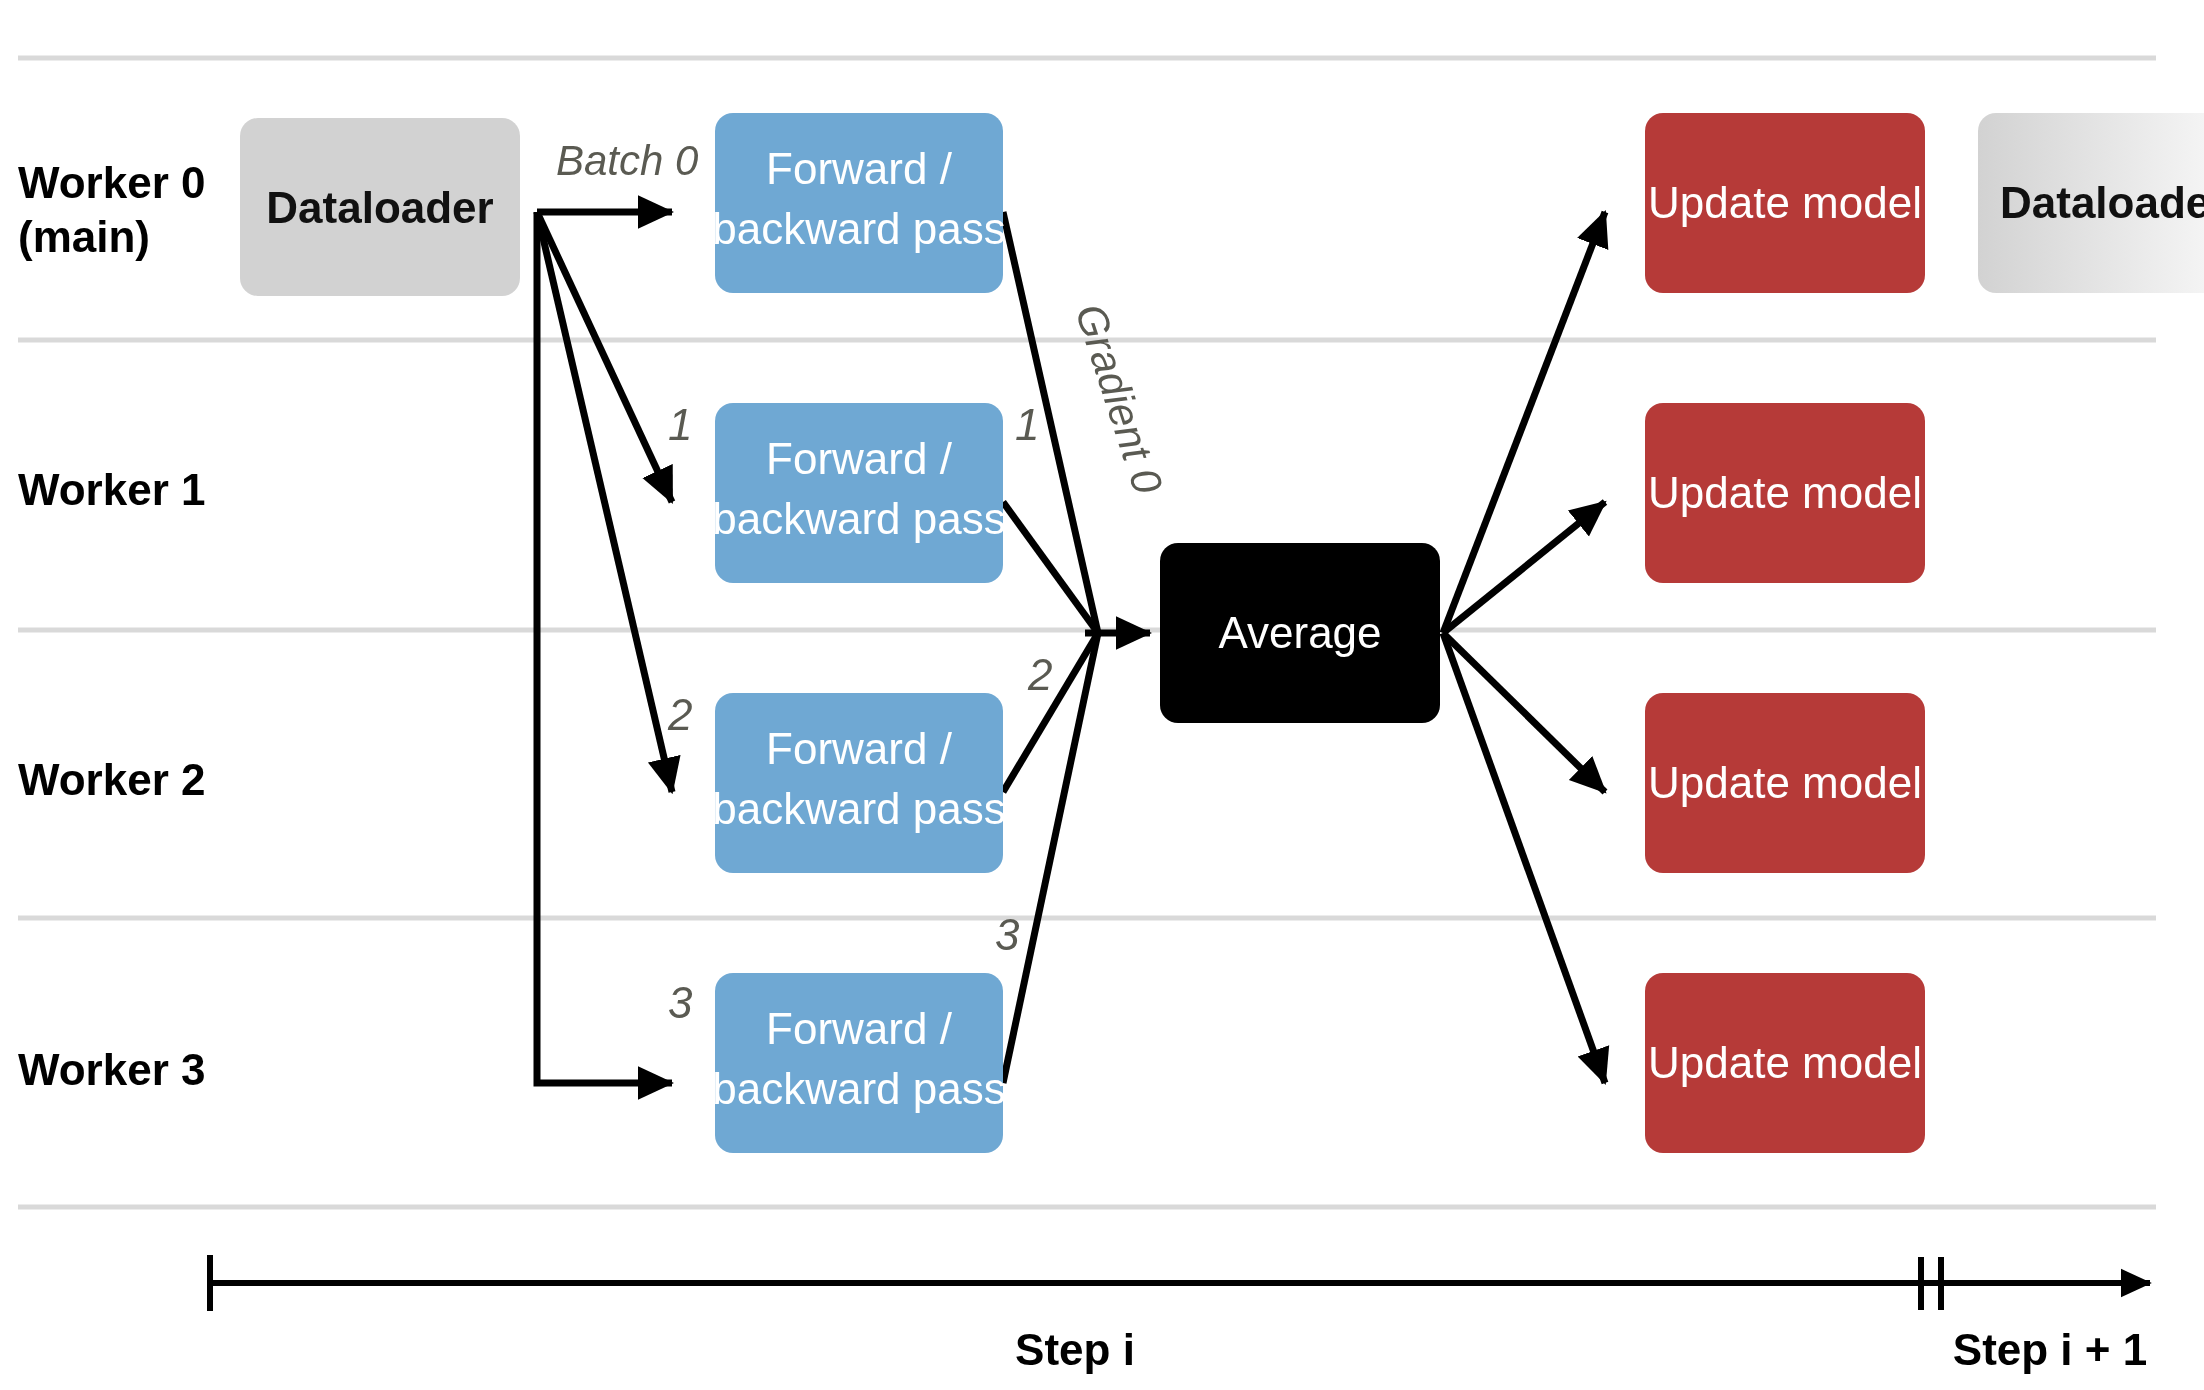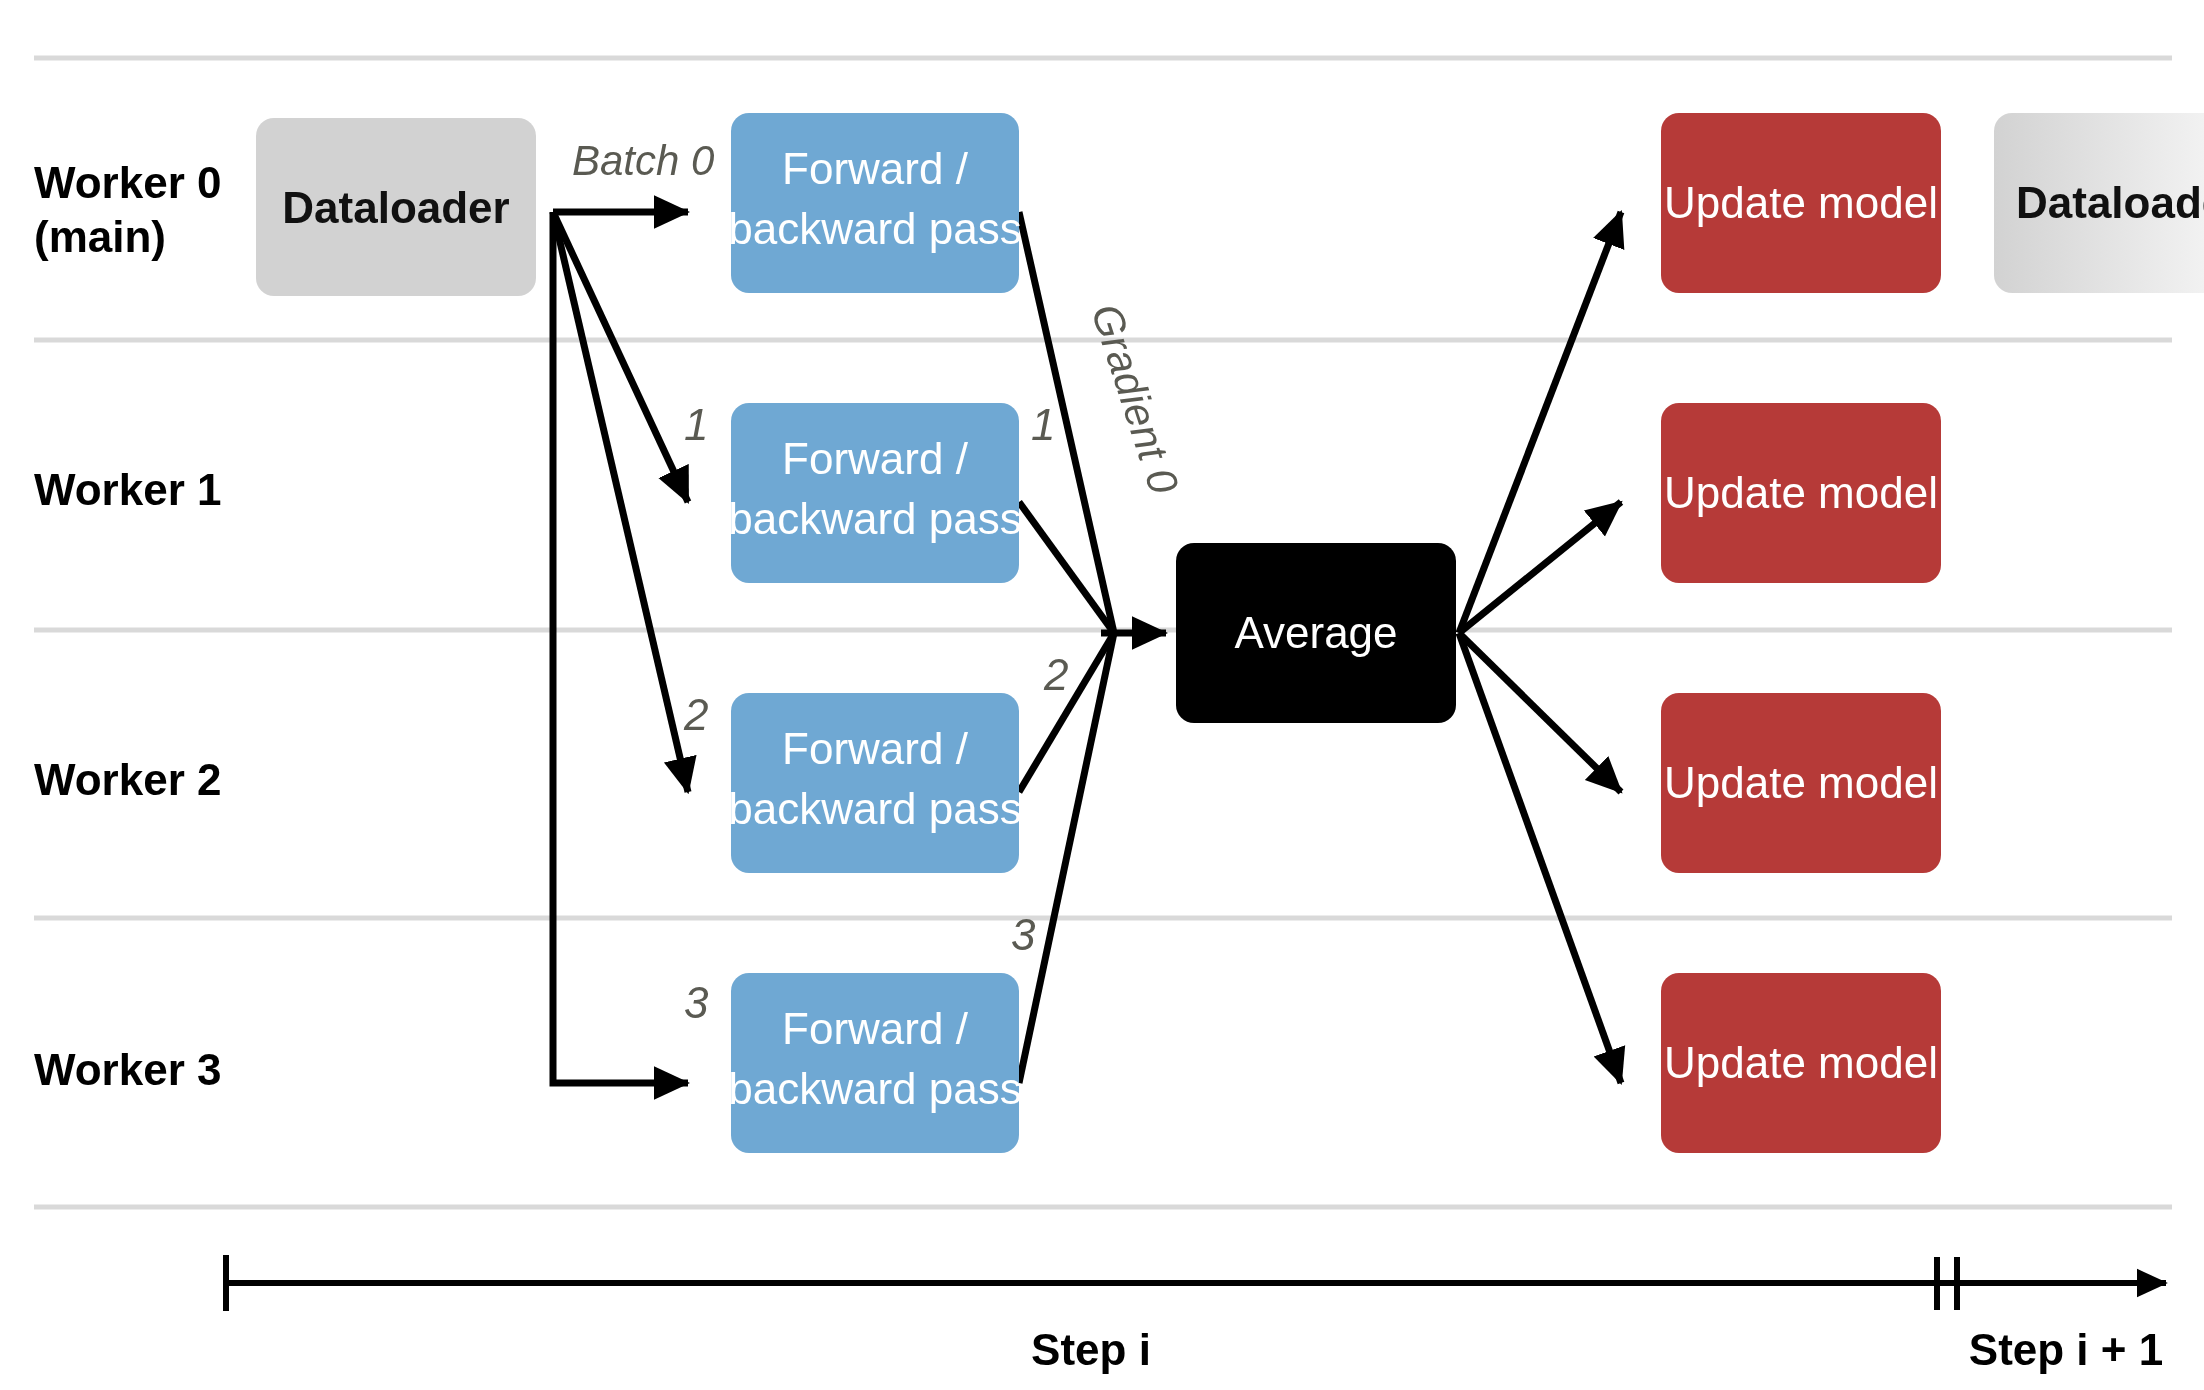"Worker 0" #diagram-root { left: 16px -> 0 }
